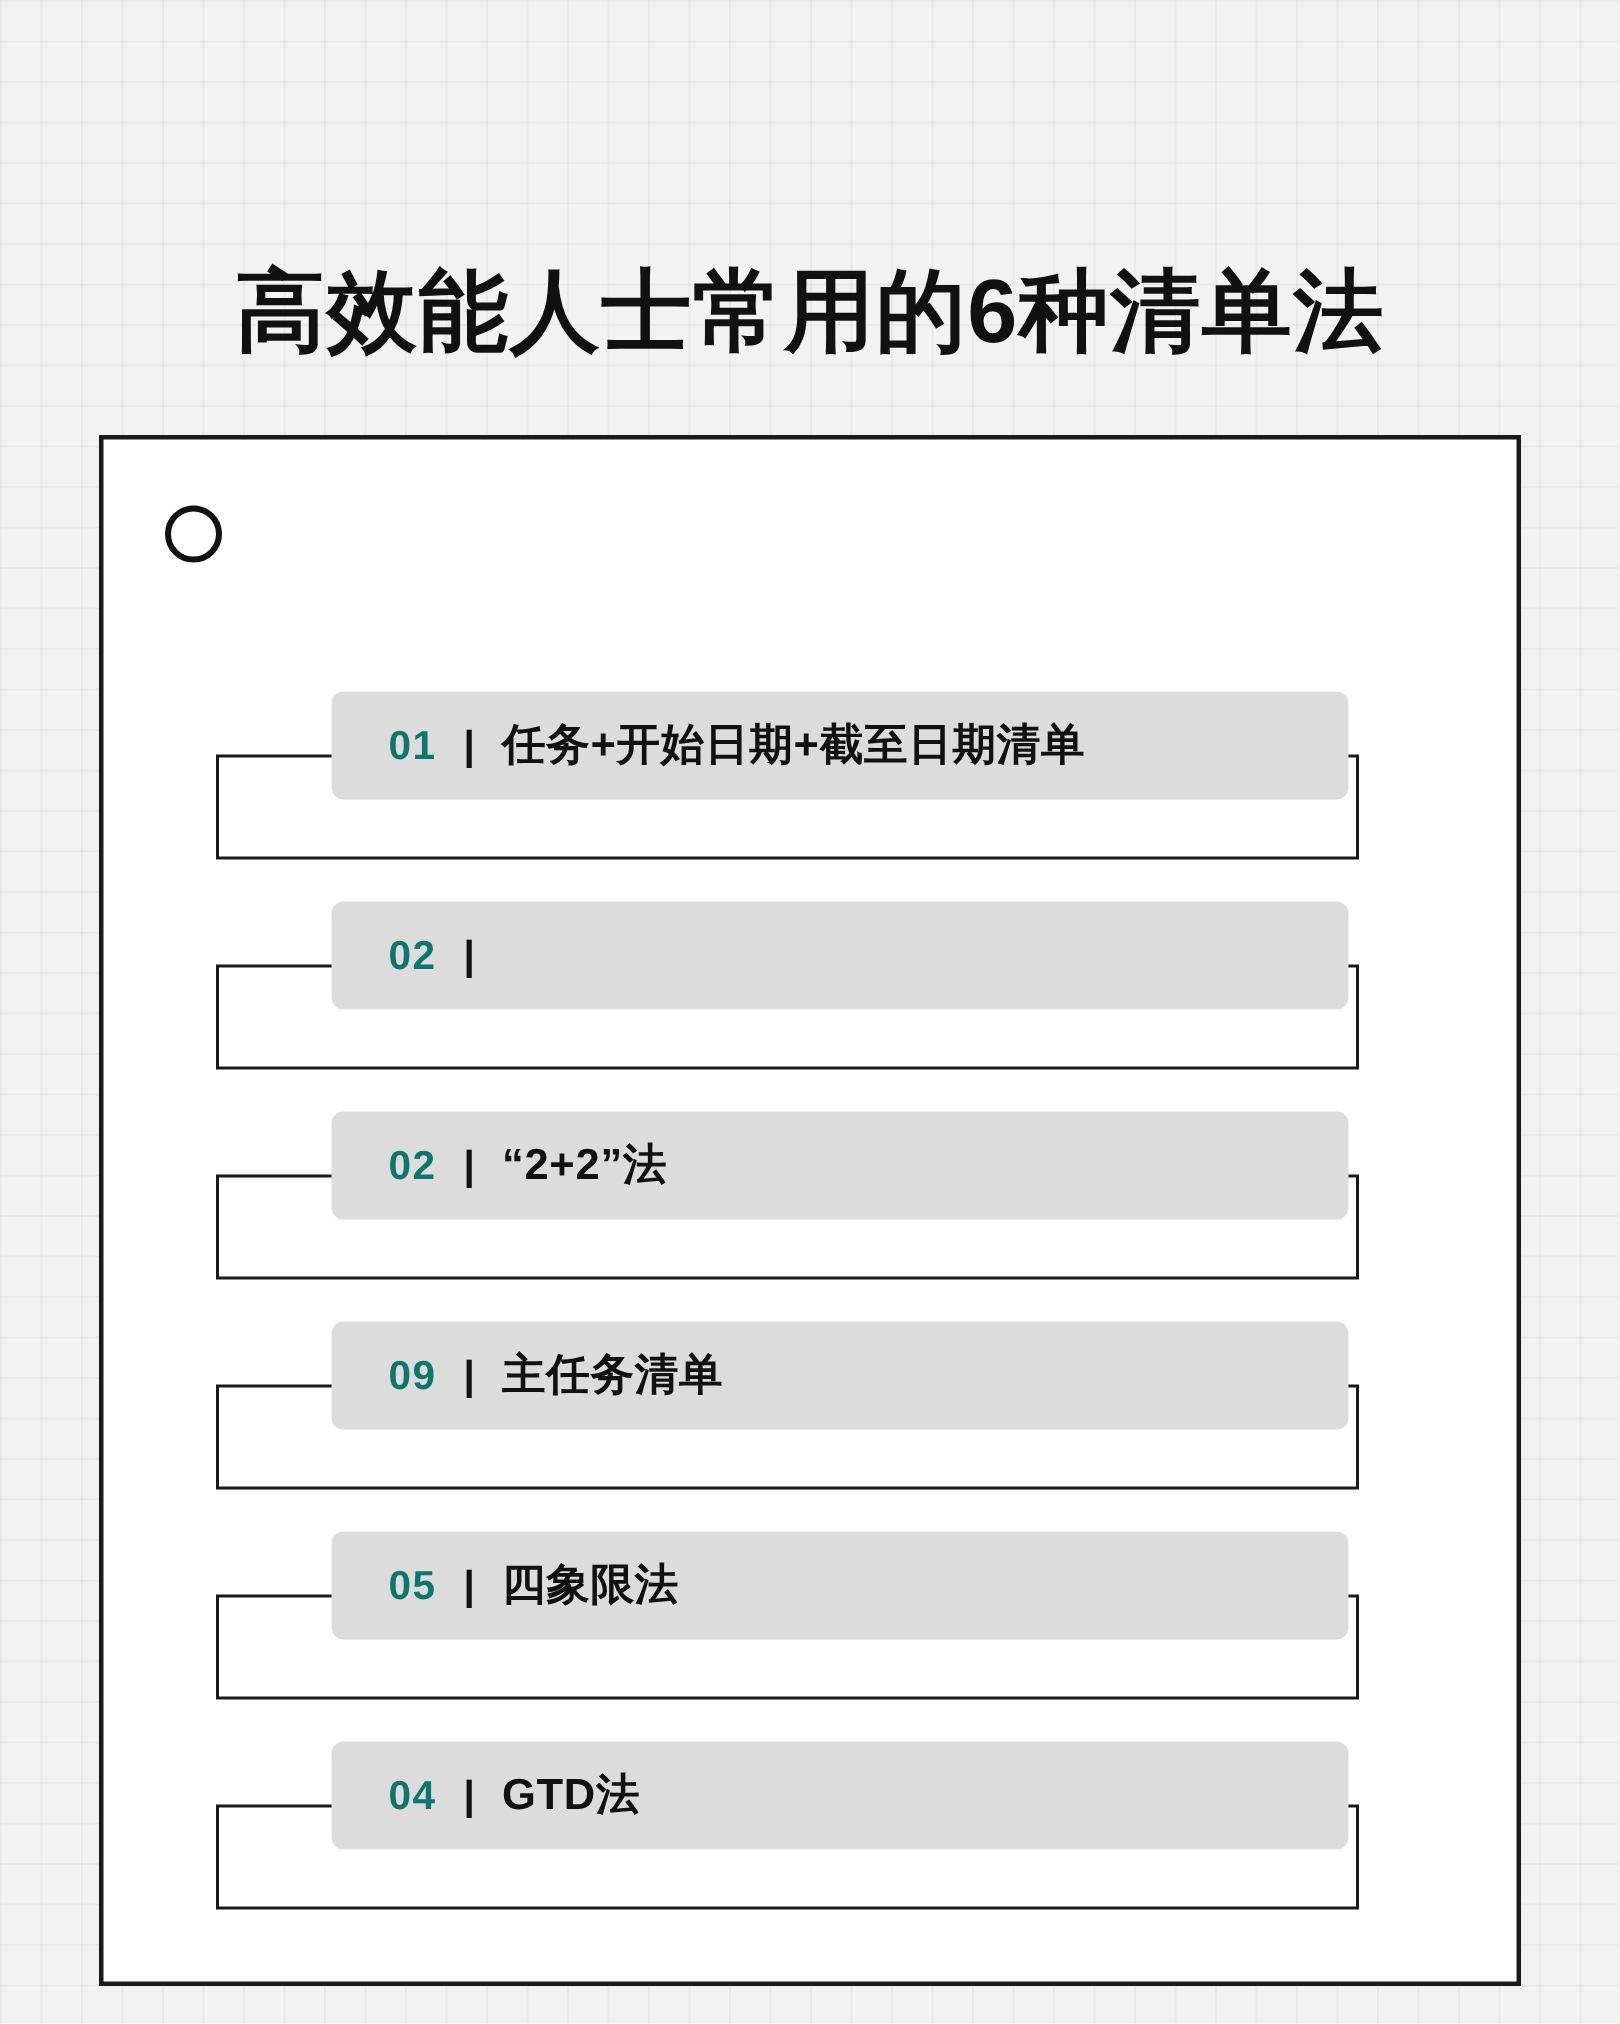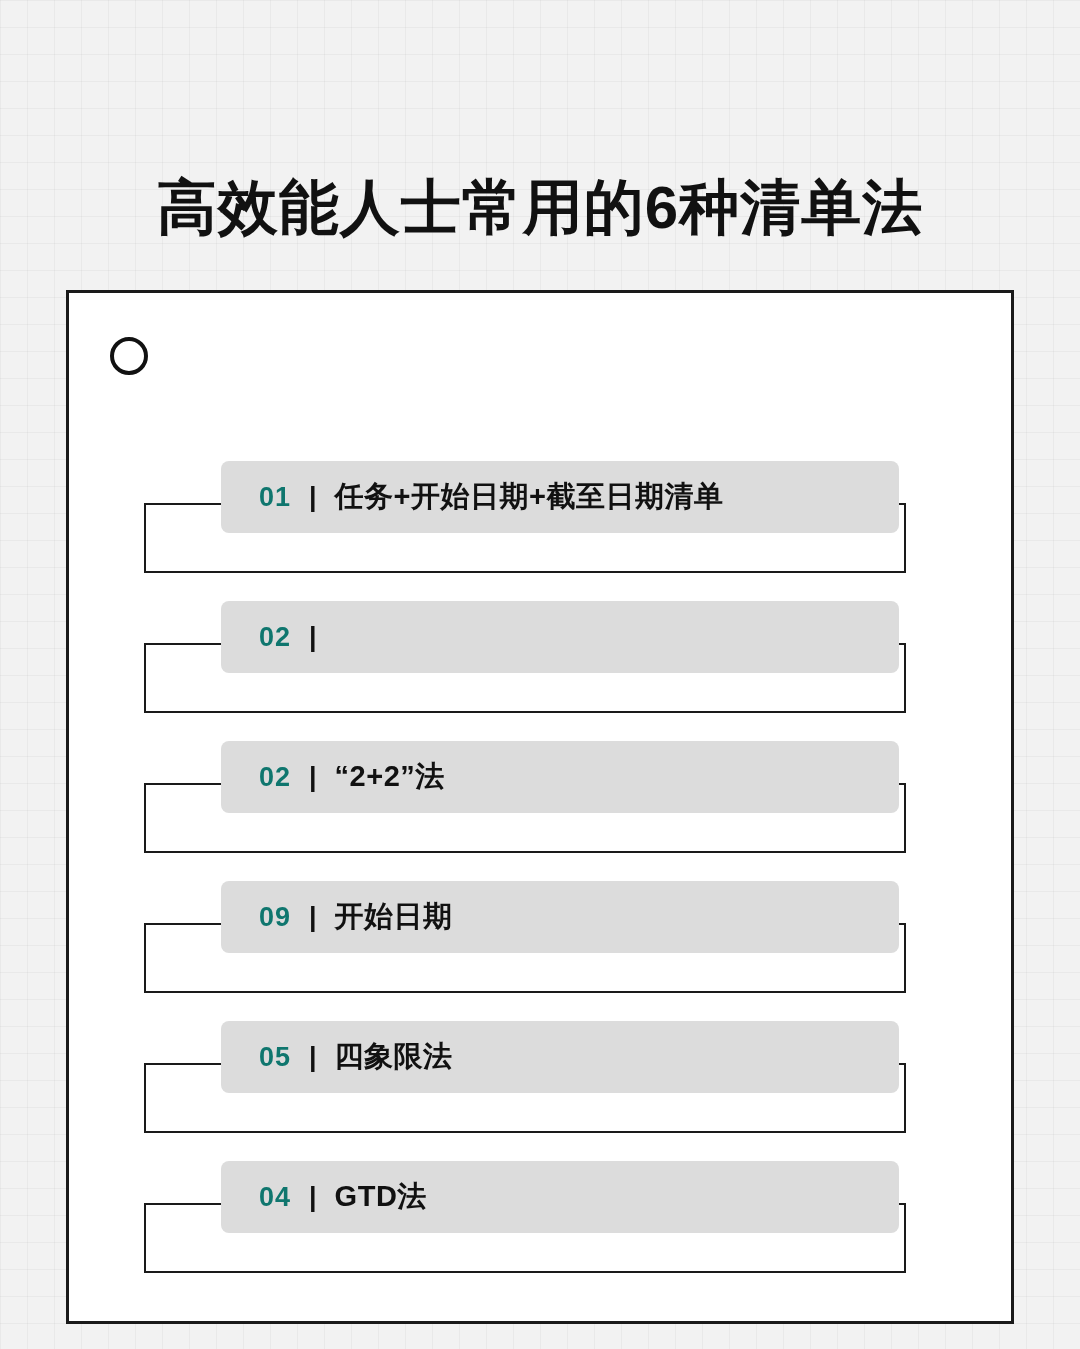"开始日期" span.row-label { text: 开始日期 -> 主任务清单 }
